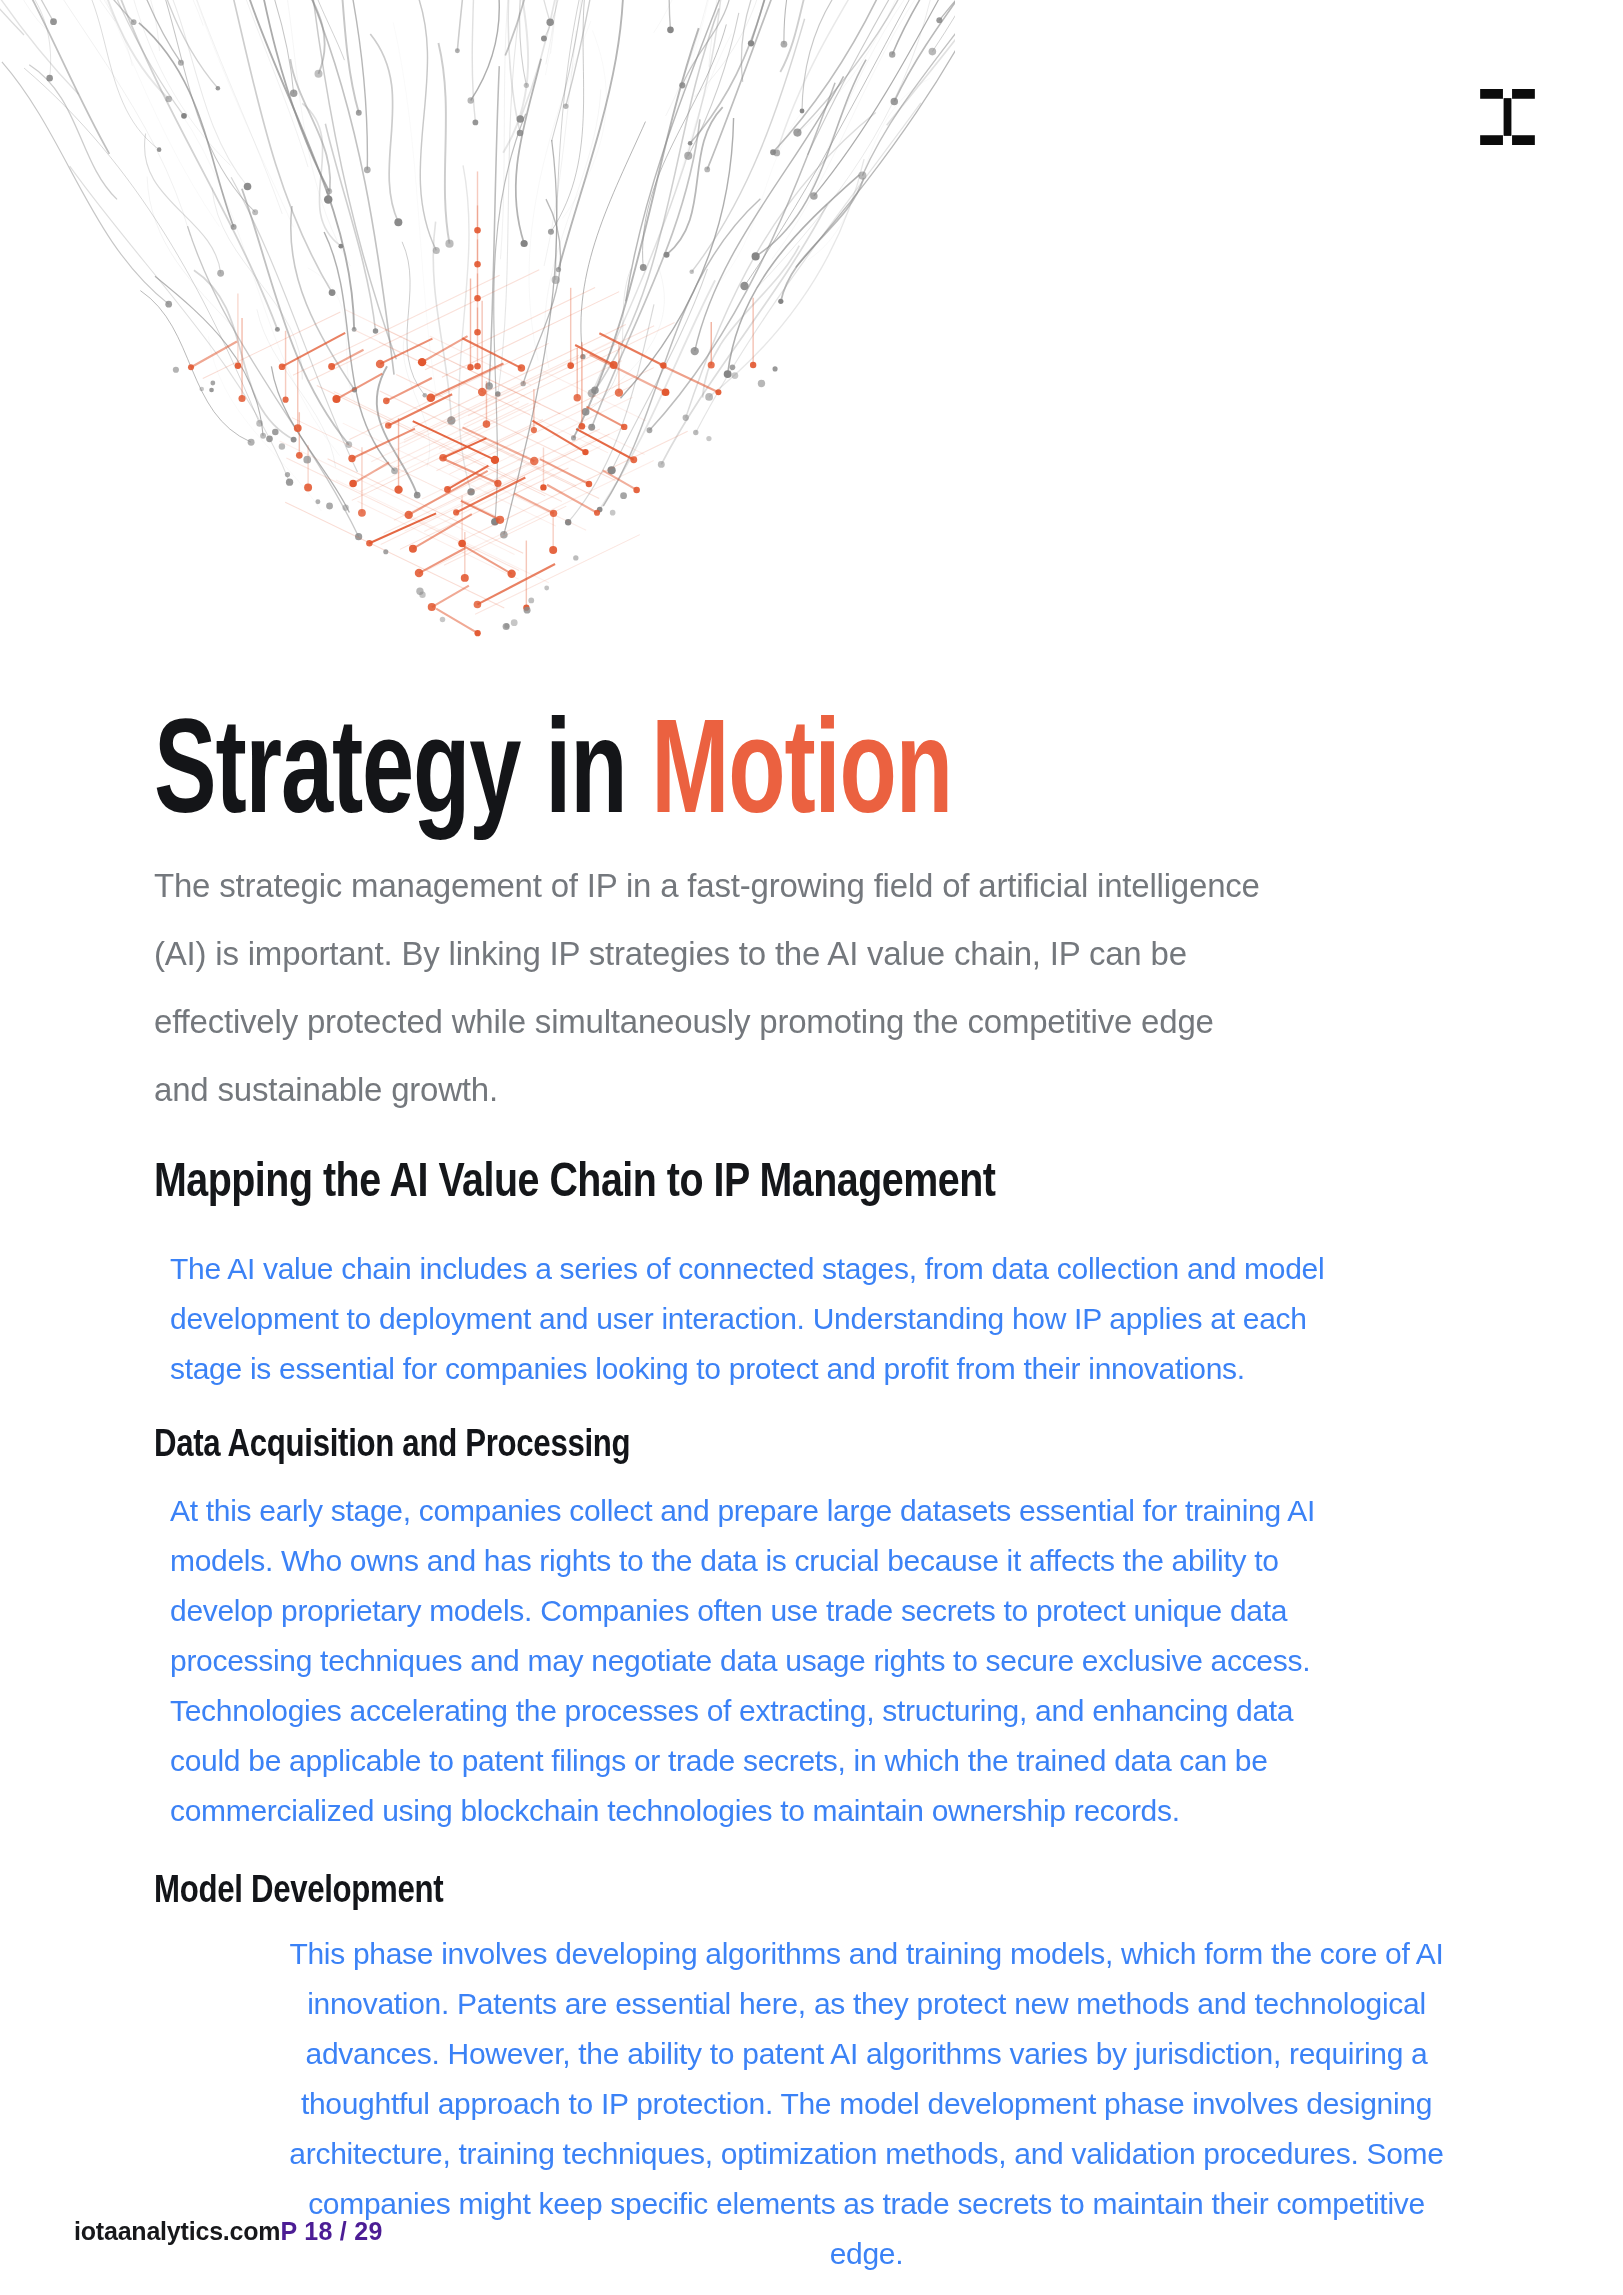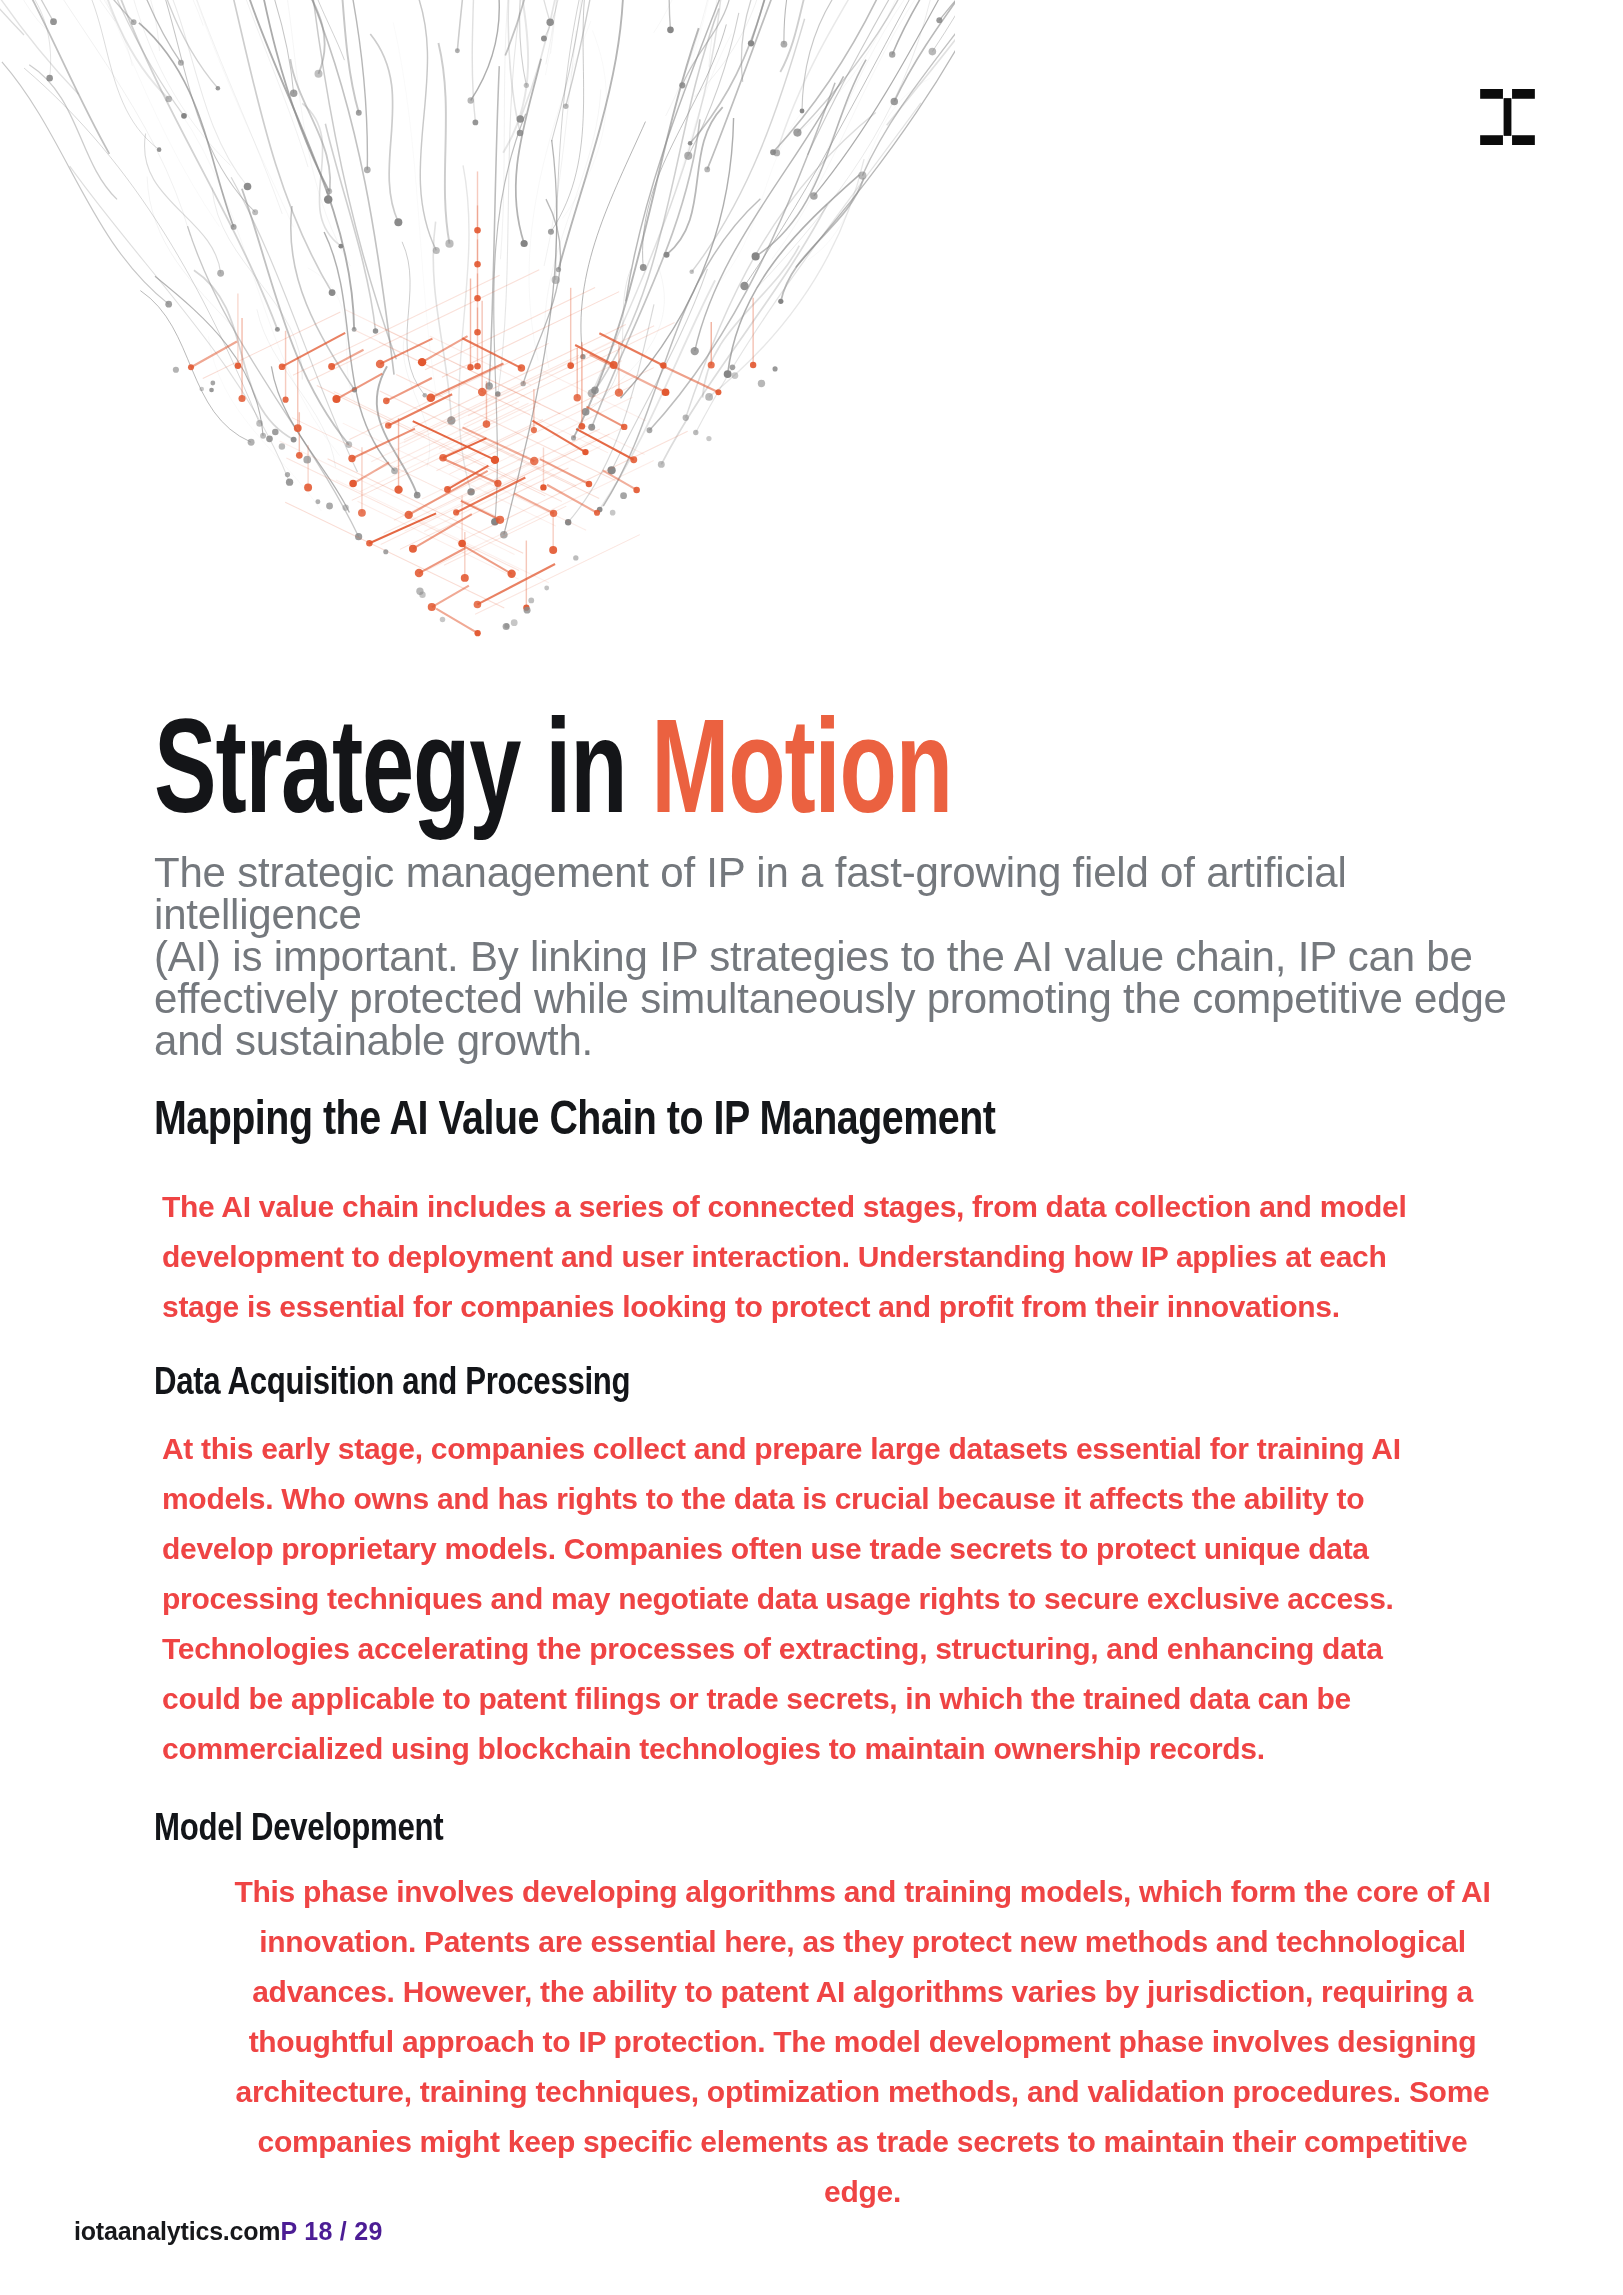"The strategic management of IP" .intro { font-size: 42px -> 33px; line-height: 42px -> 68px }
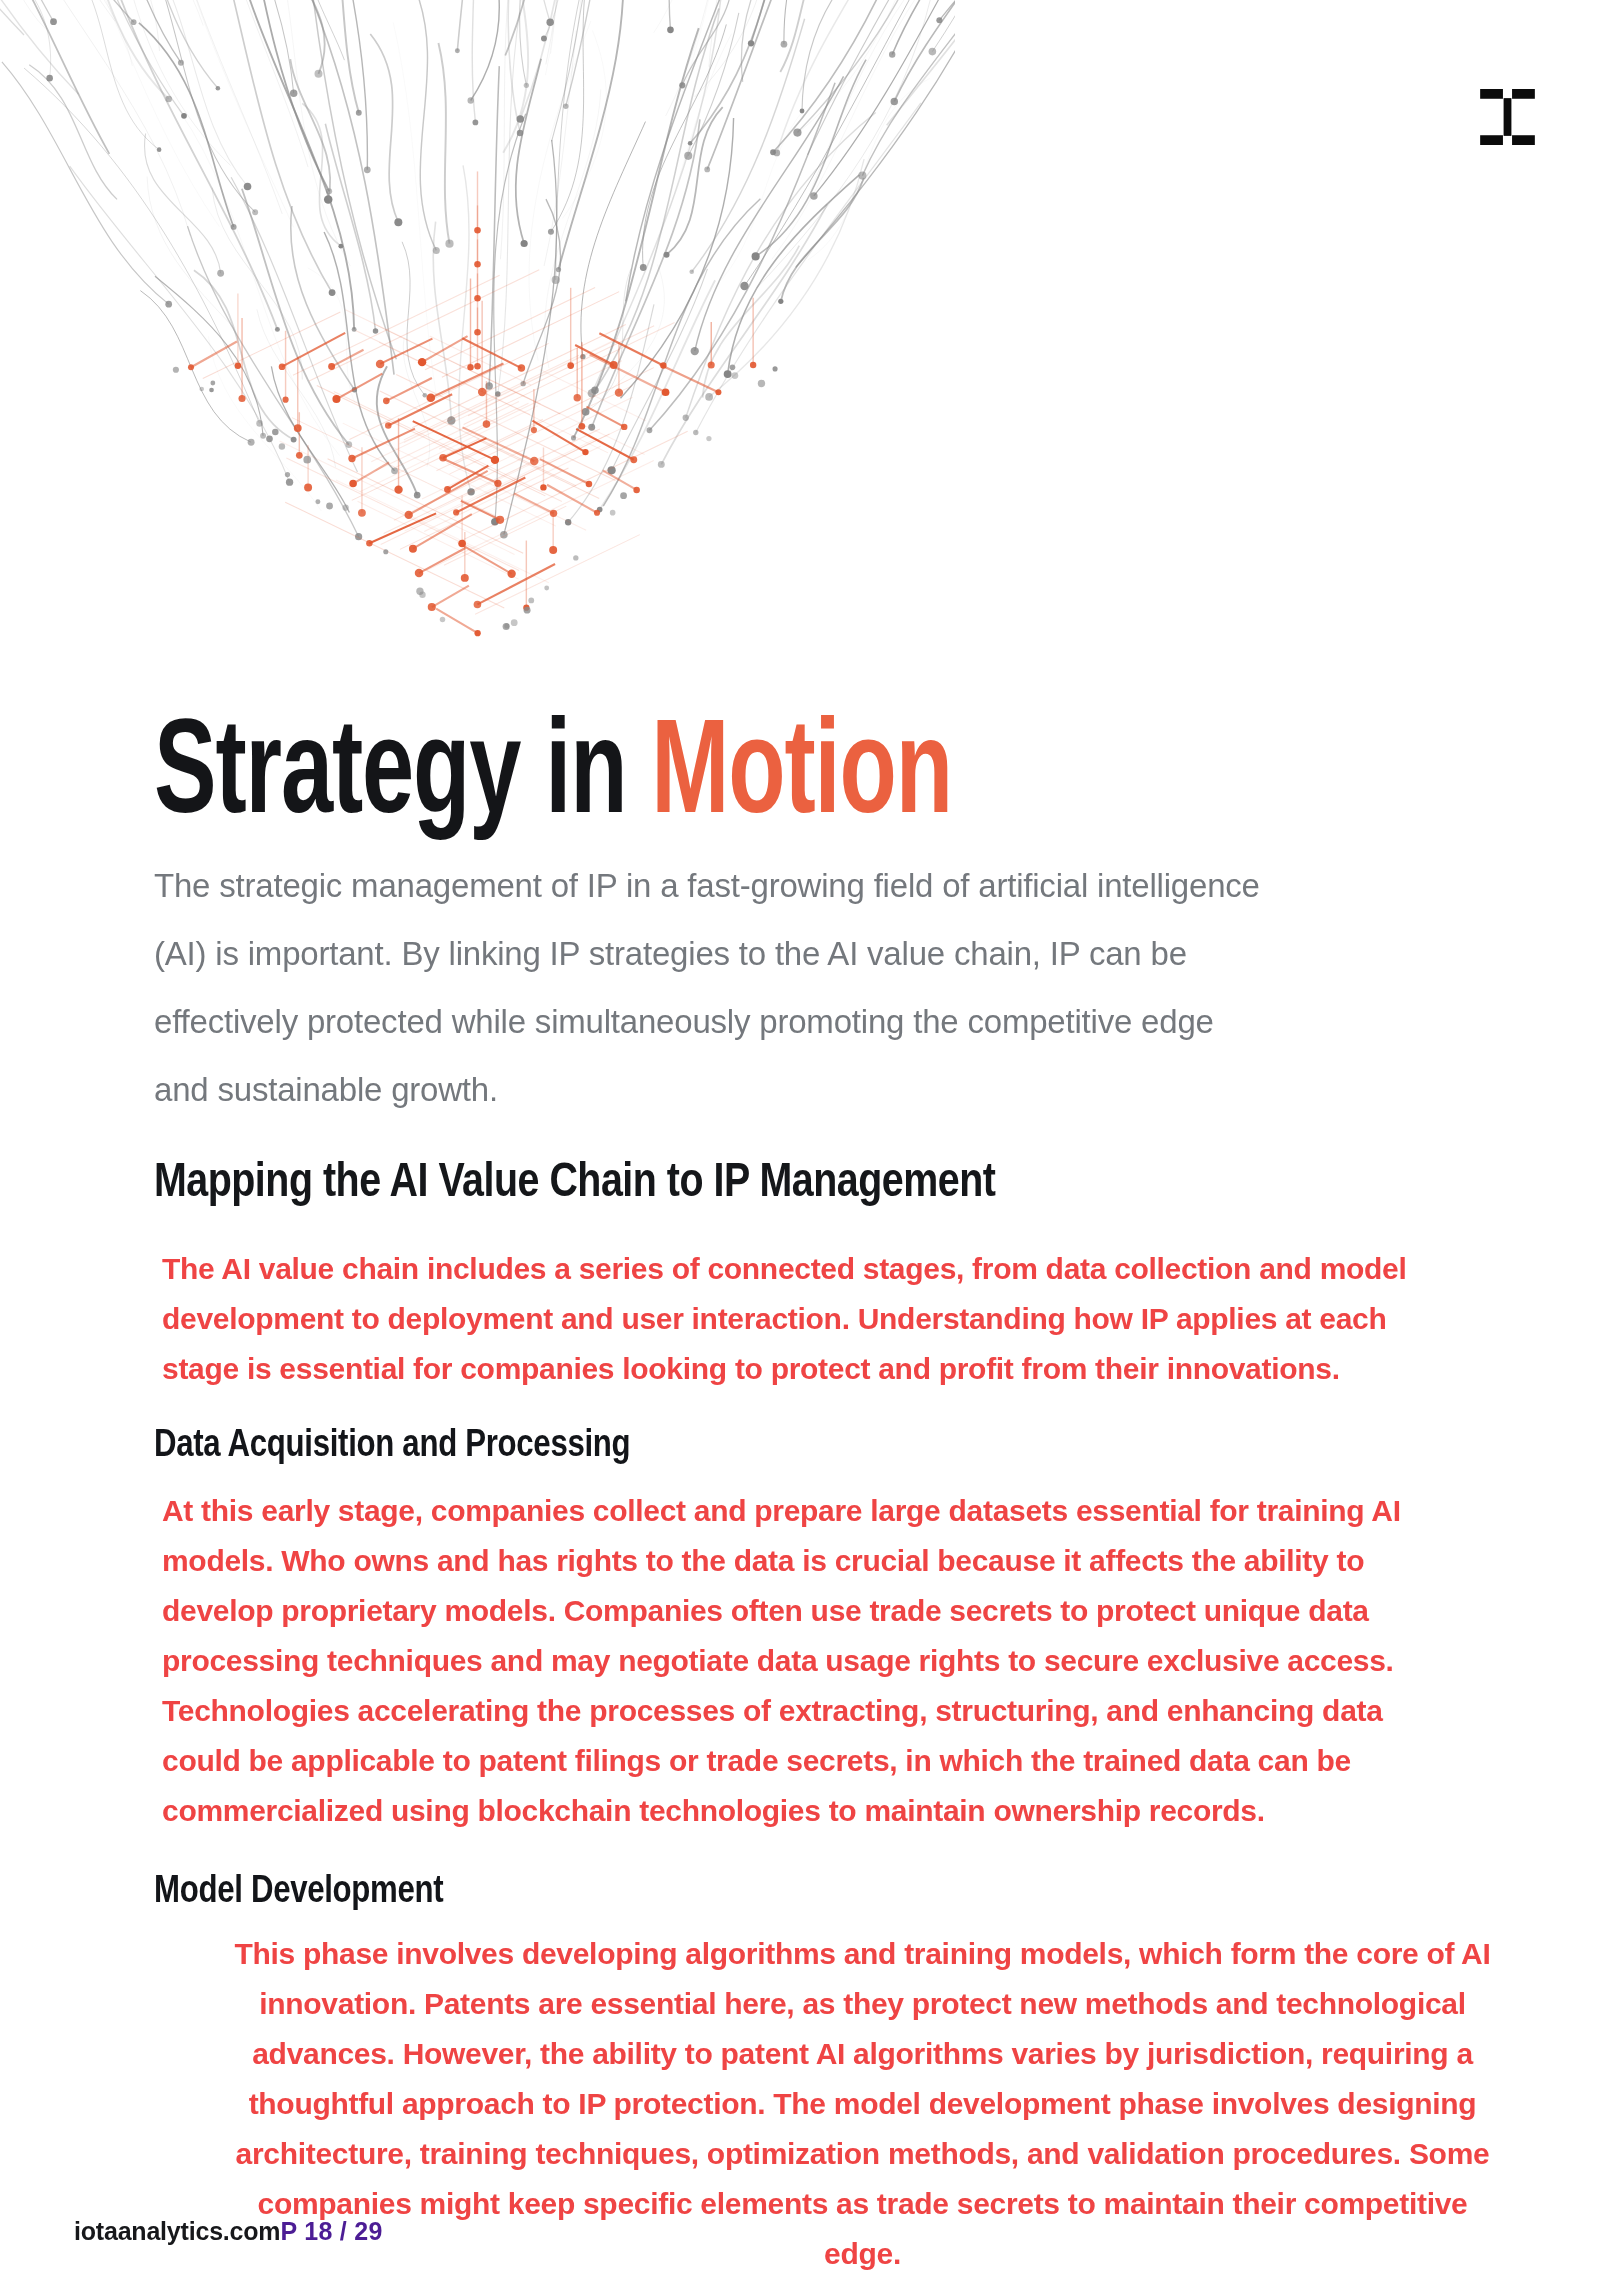"The AI value chain includes" .body-par { color: #ef4444 -> #3b82f6; font-weight: bold -> none; margin: 35px 0 0 8px -> 35px 0 0 16px }
